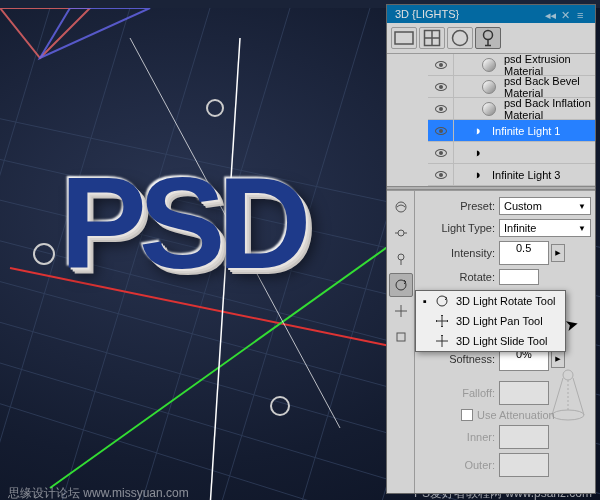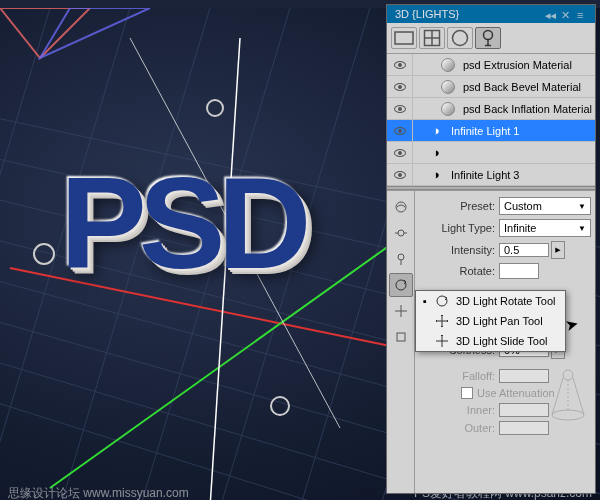"psd Extrusion Material" .layer-list { padding-left: none -> 41px }
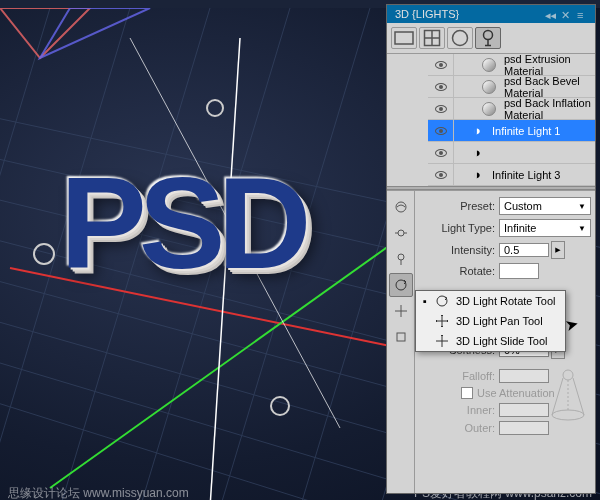"0.5" .num-input { height: 14px -> 24px; padding: 0 4px -> 0 16px }
